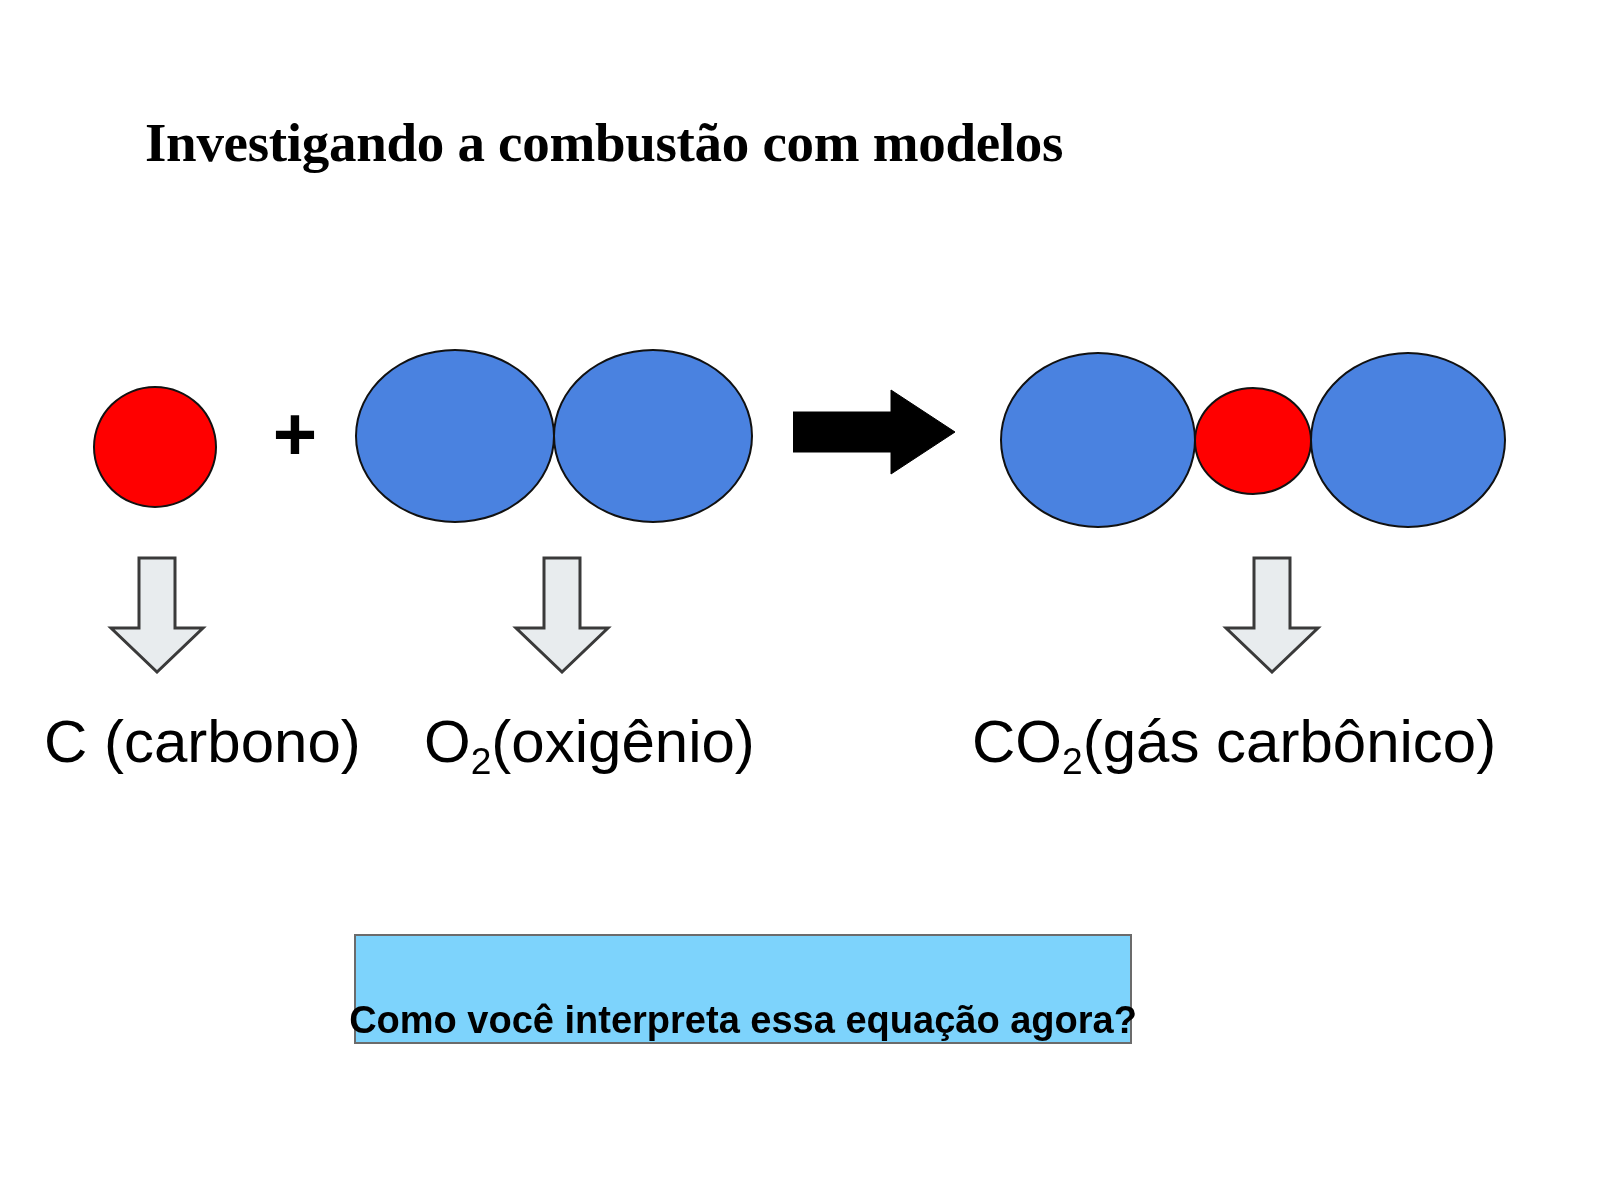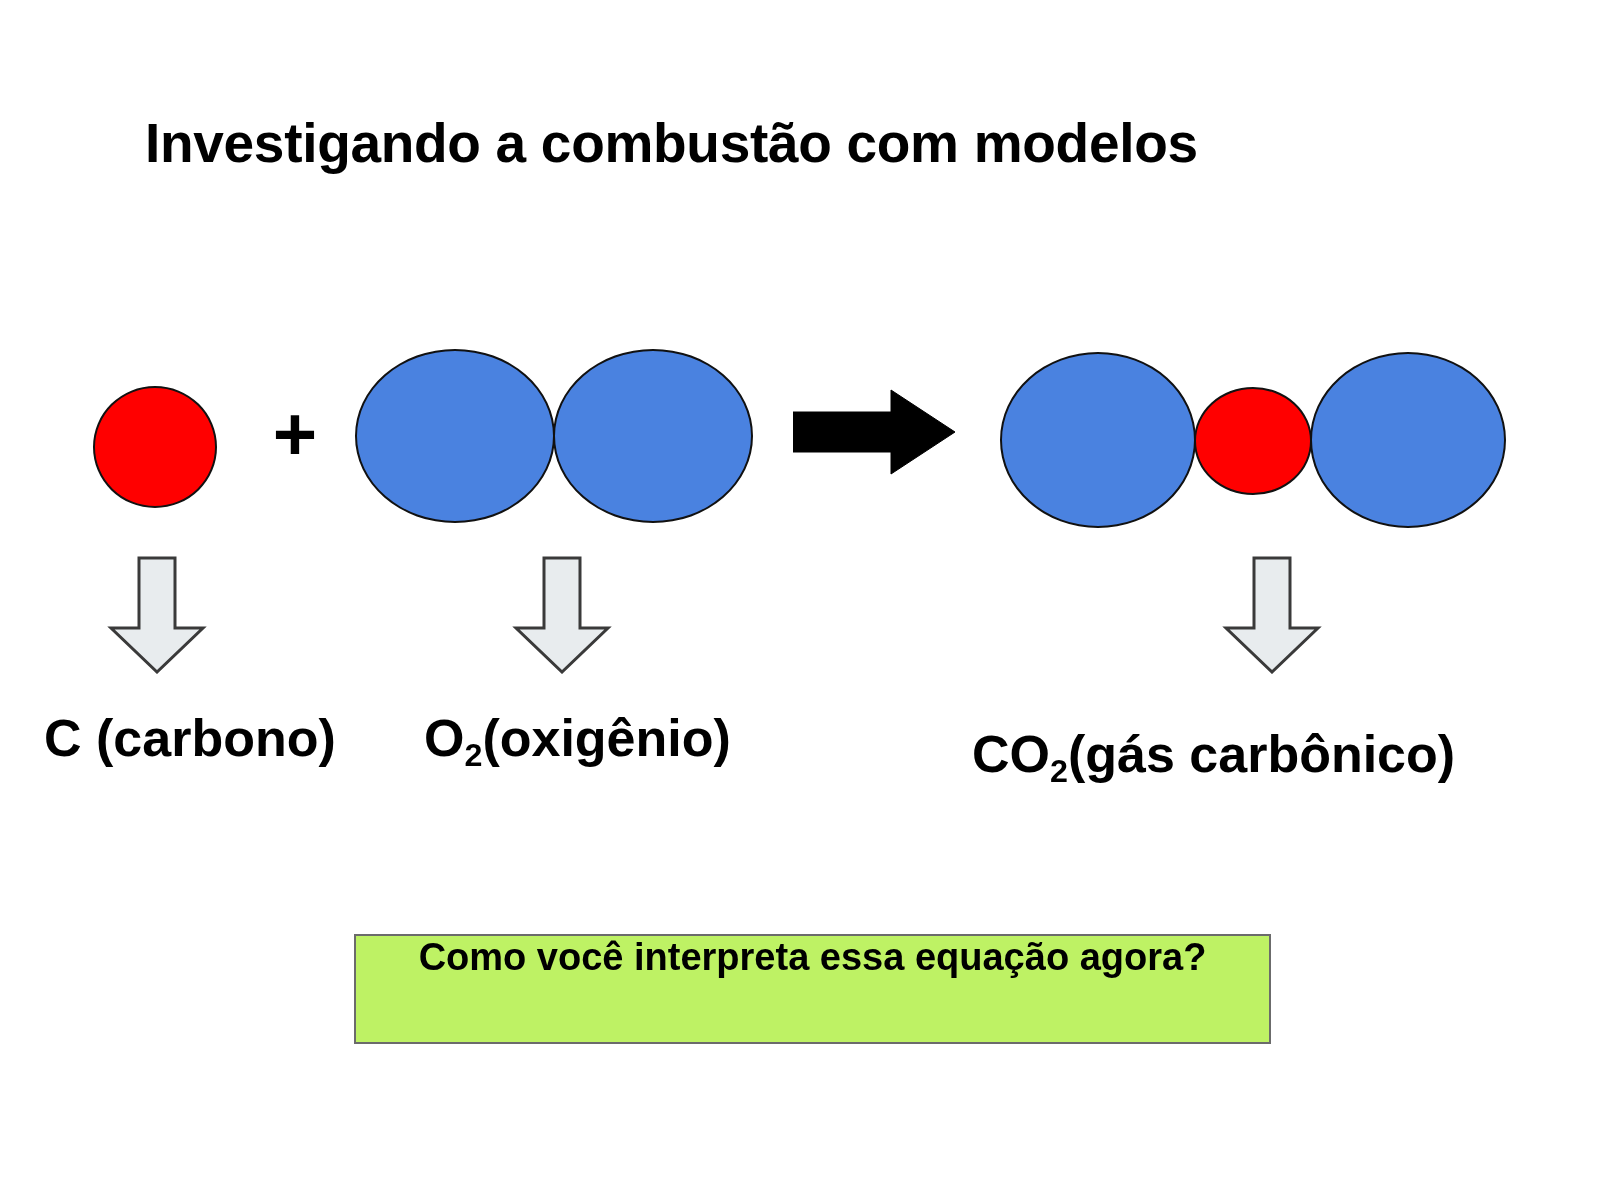"Investigando a combustão com modelos" .slide-title { font-family: none -> Liberation Serif, serif }
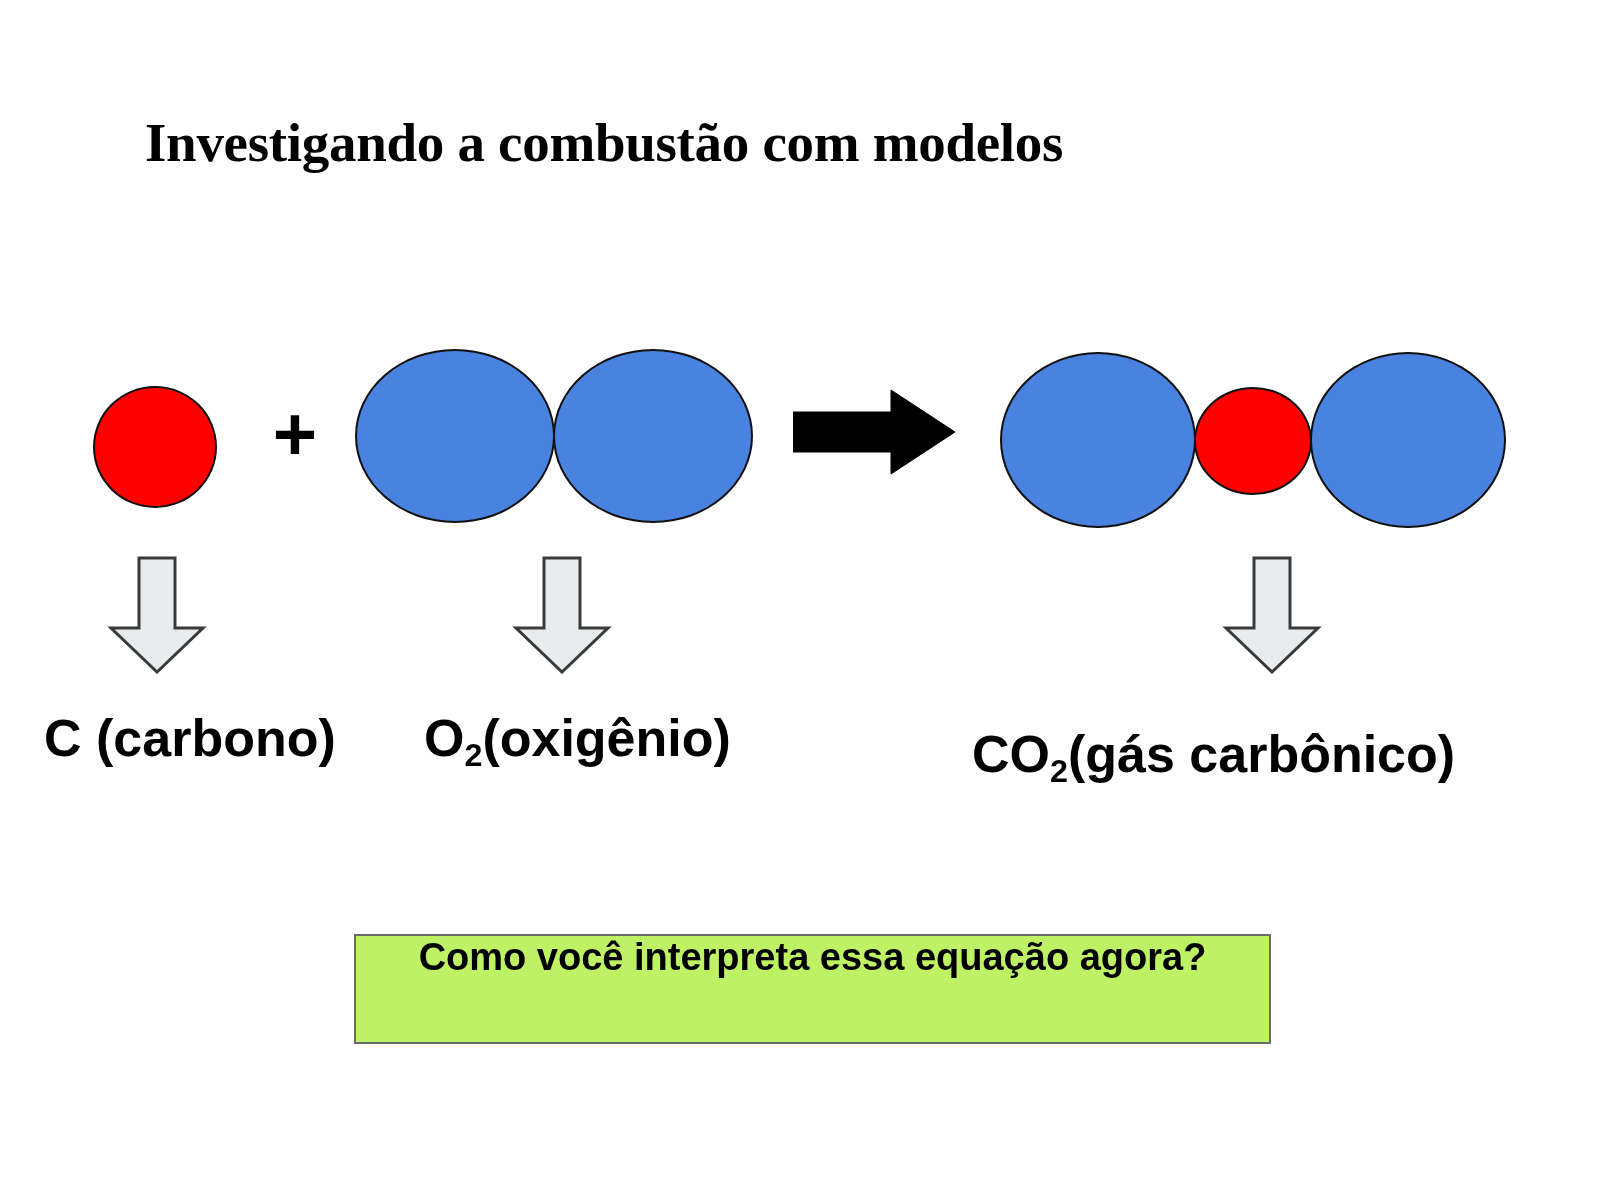"C (carbono)" .caption { font-size: 52px -> 60px; font-weight: 700 -> 400 }
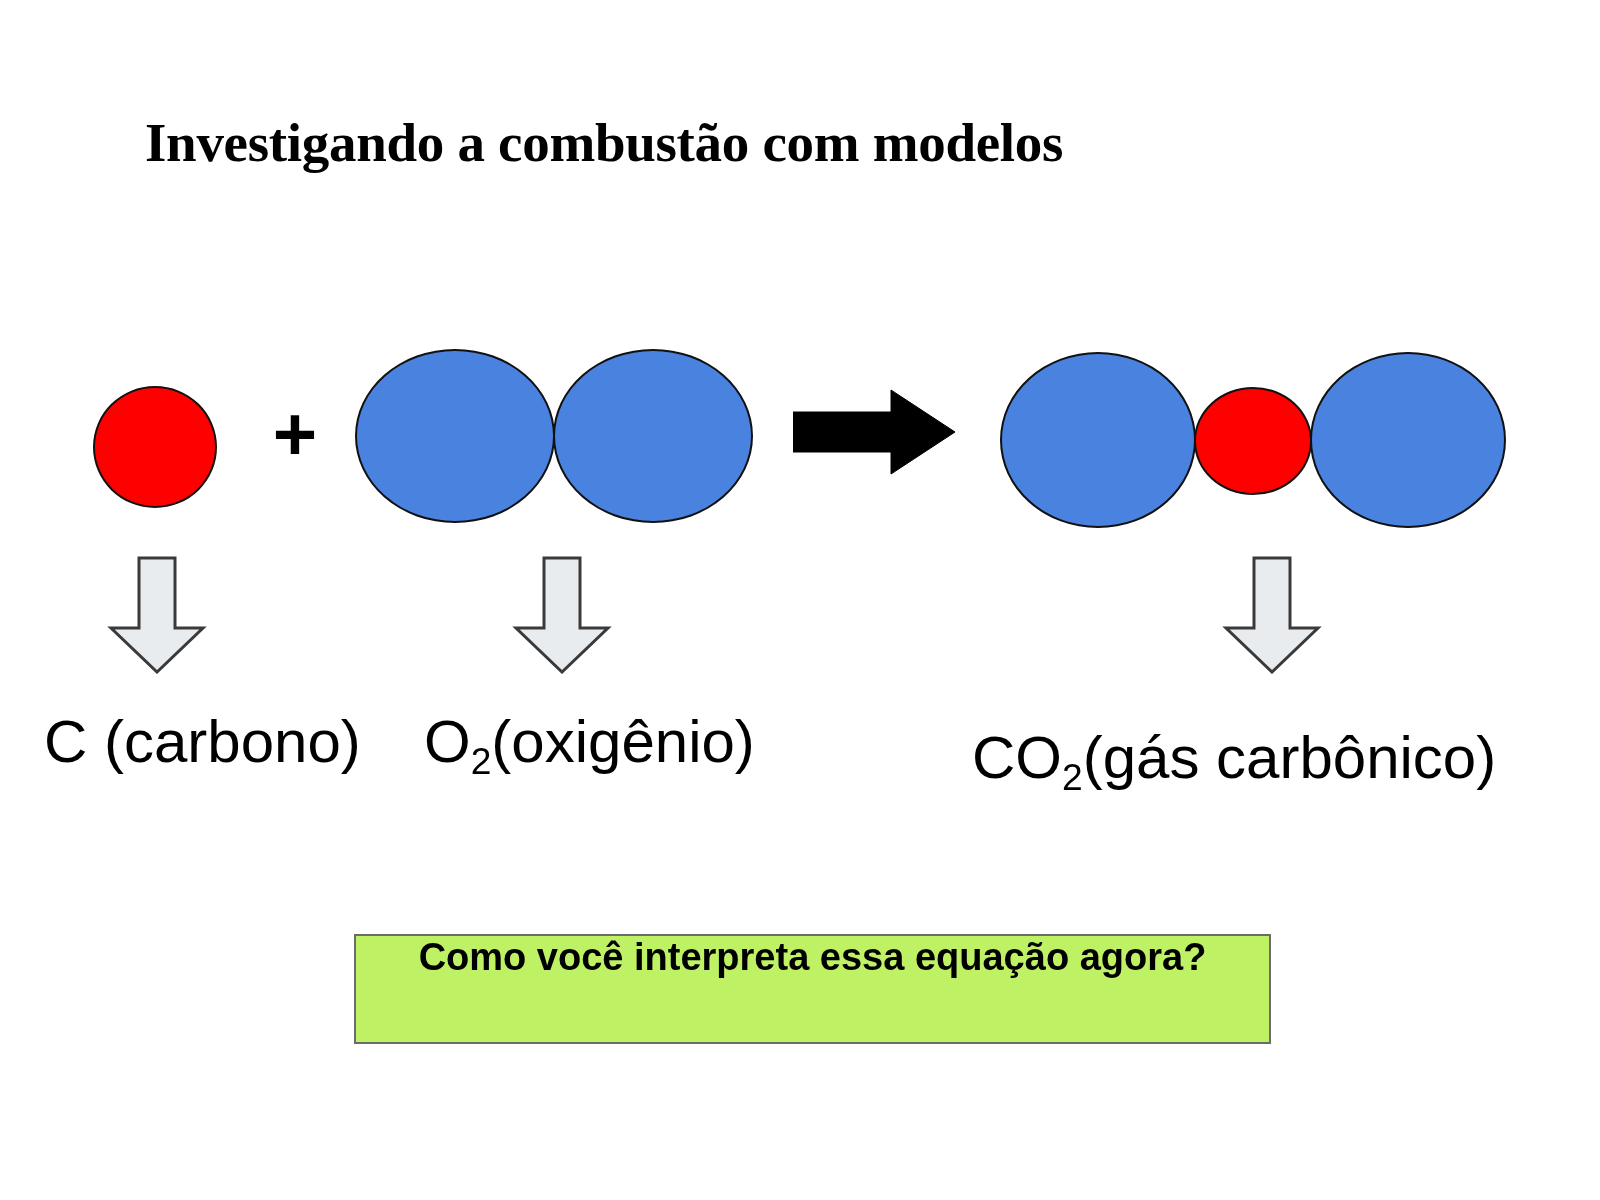"CO2(gás carbônico)" .cap-co2 { top: 728px -> 712px }
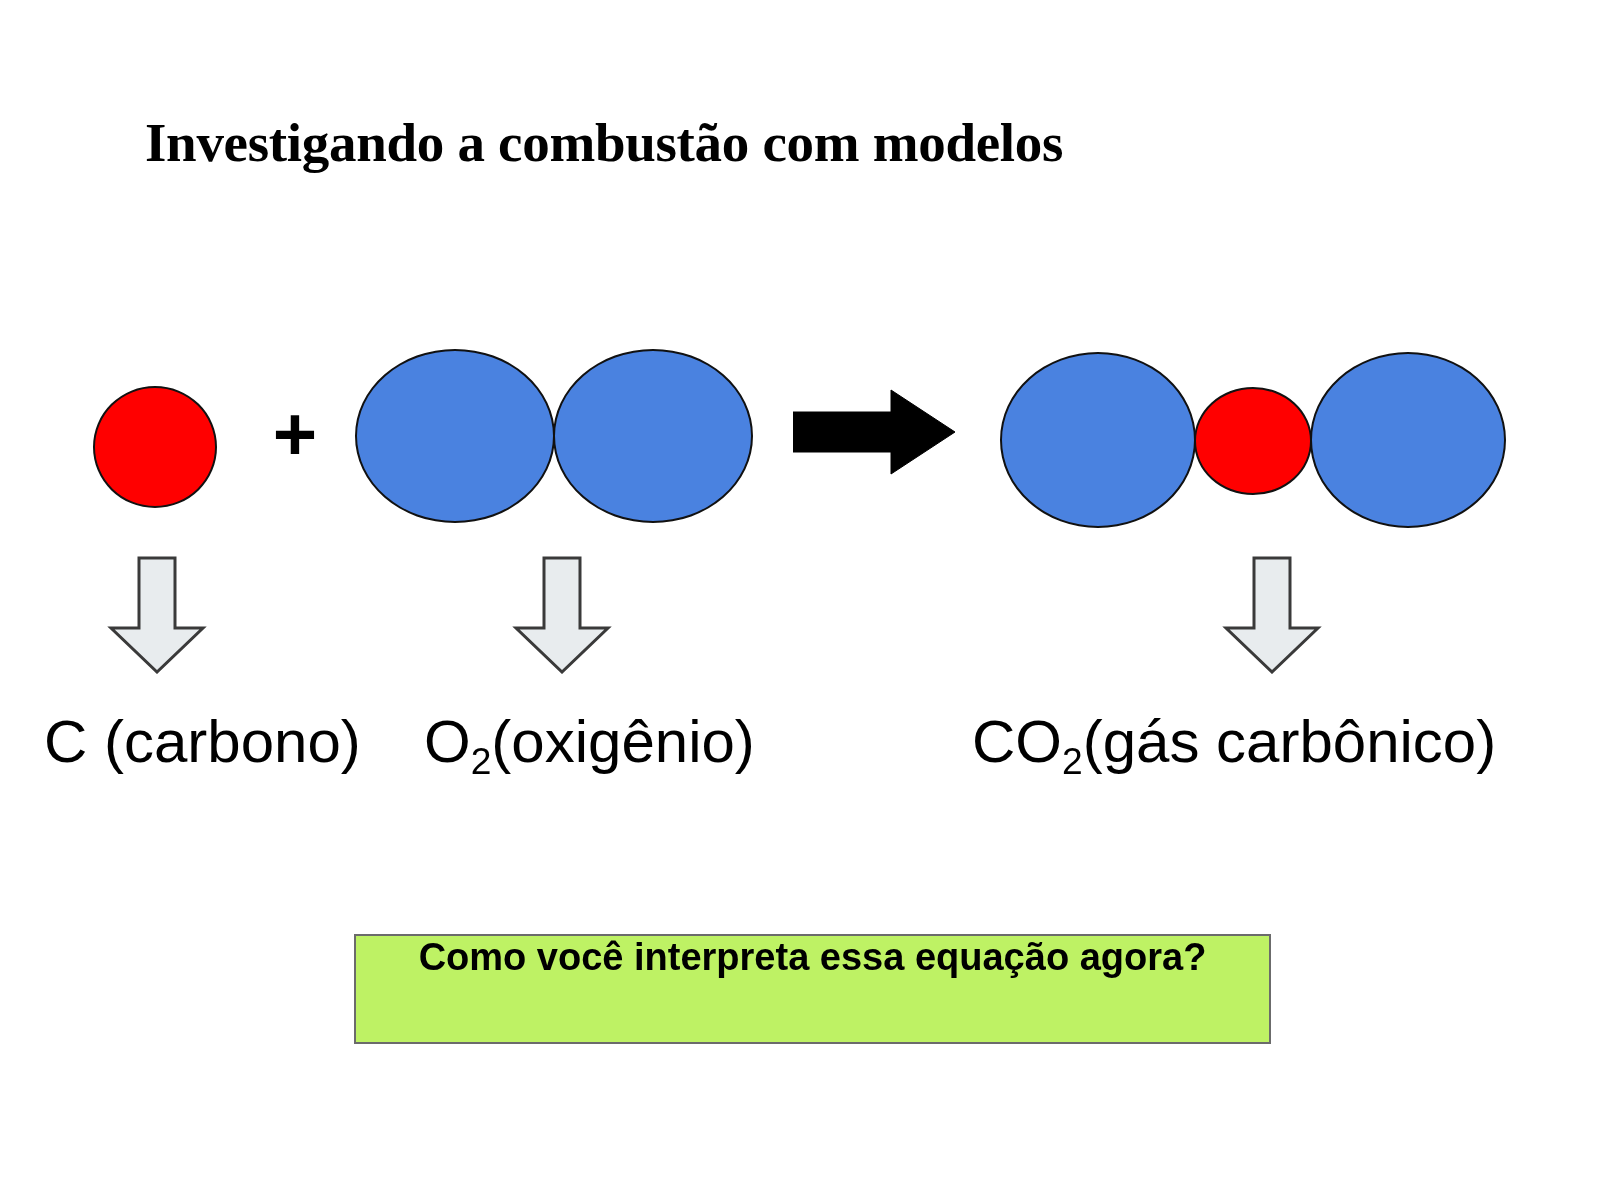"Como você interpreta essa equação" .question-box { align-items: flex-start -> flex-end; background: #bef264 -> #7dd3fc; width: 917px -> 778px }
